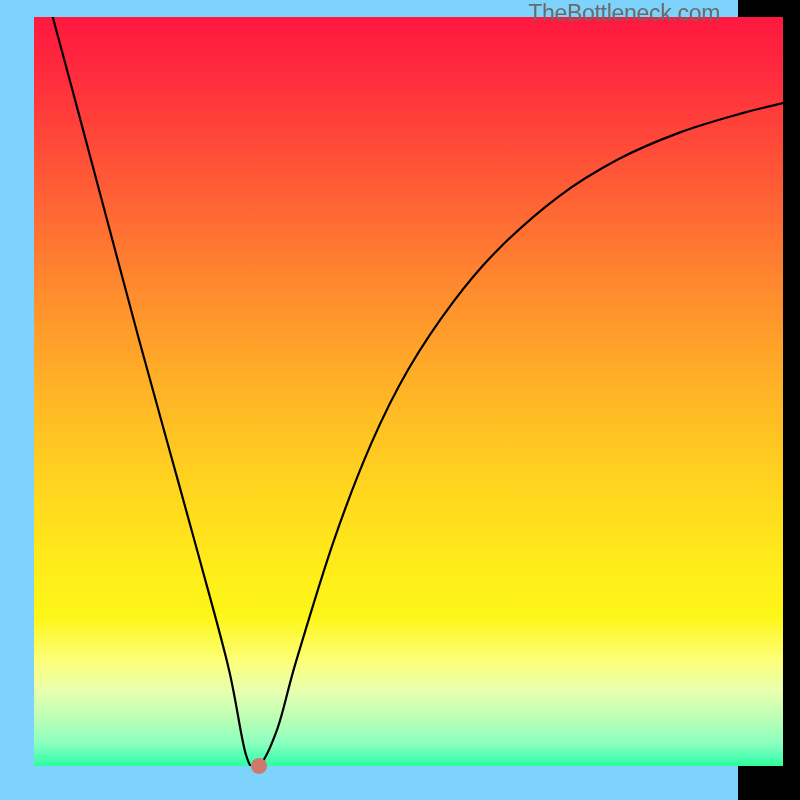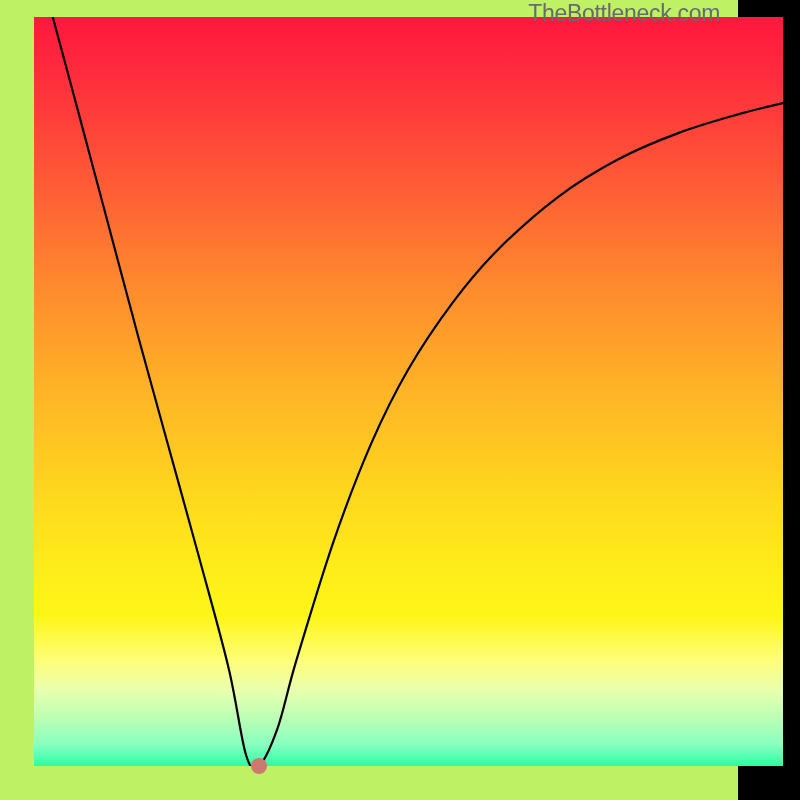"TheBottleneck.com" .frame { background: #bef264 -> #7dd3fc }
